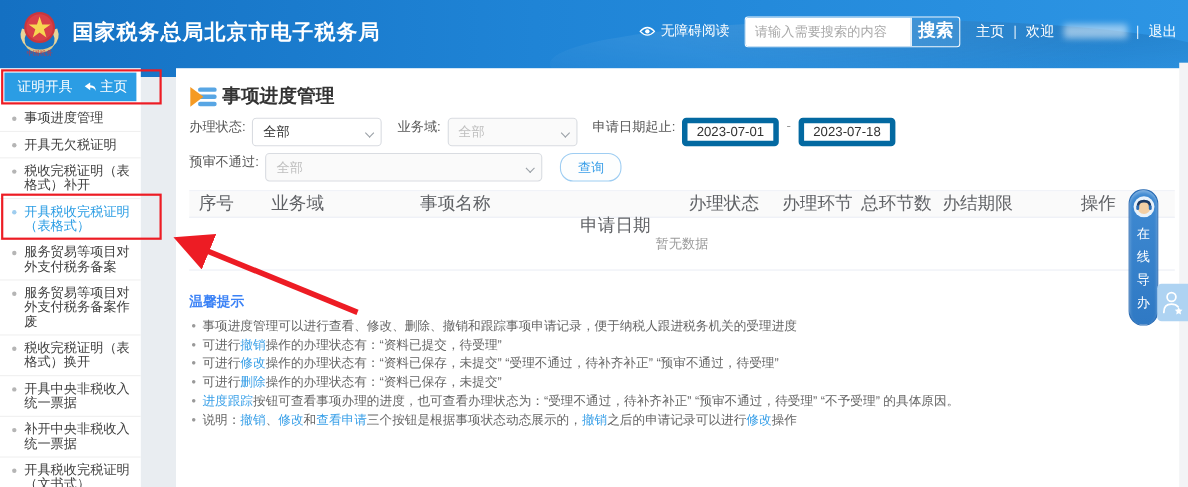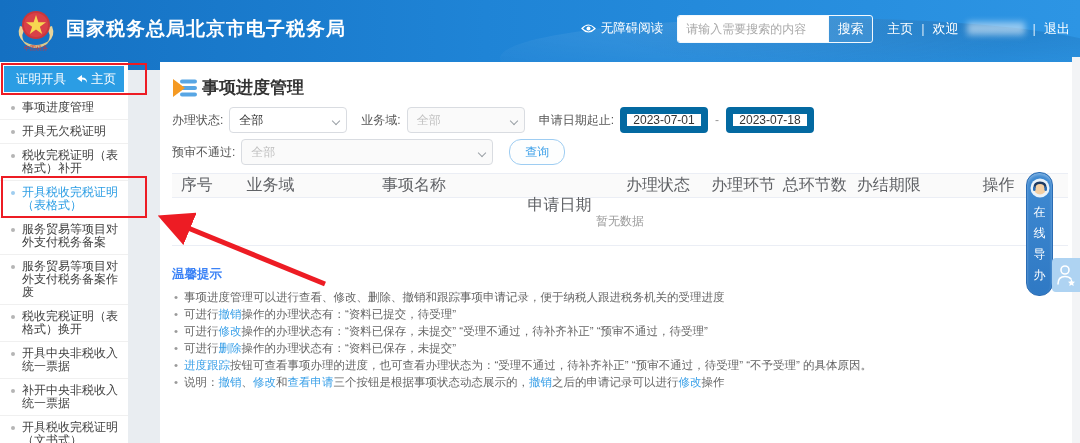"搜索" .search-btn { font-size: 13px -> 16px; font-weight: none -> bold }
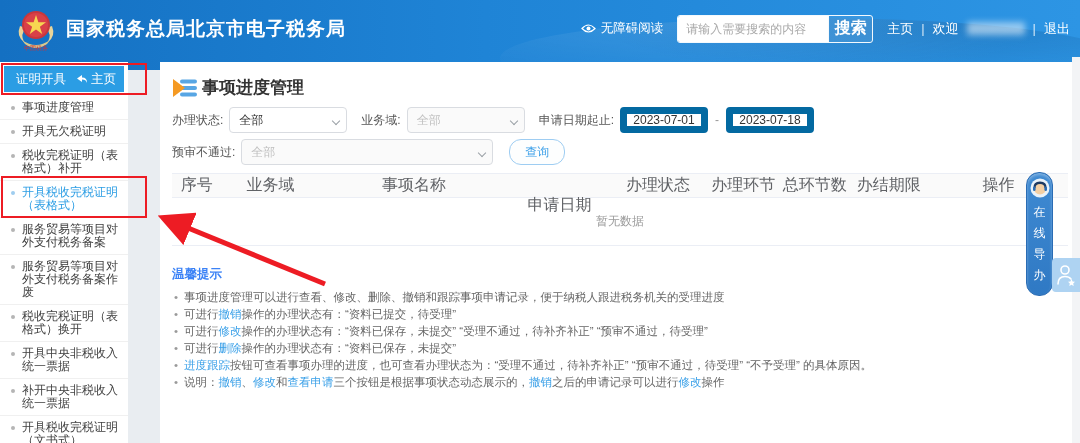"办理状态:" .frow { align-items: center -> flex-start }
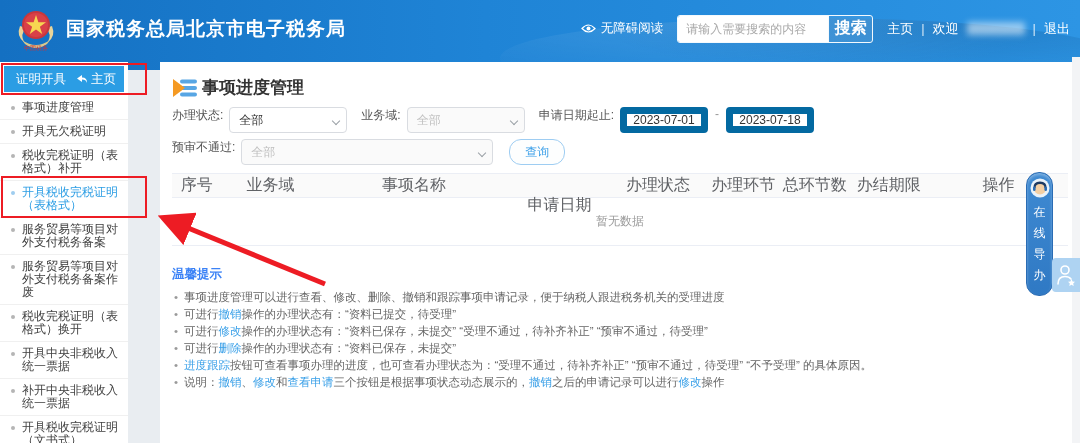"2023-07-01" .dinput { border: 7px solid #0369a1 -> 5px solid #0369a1 }
